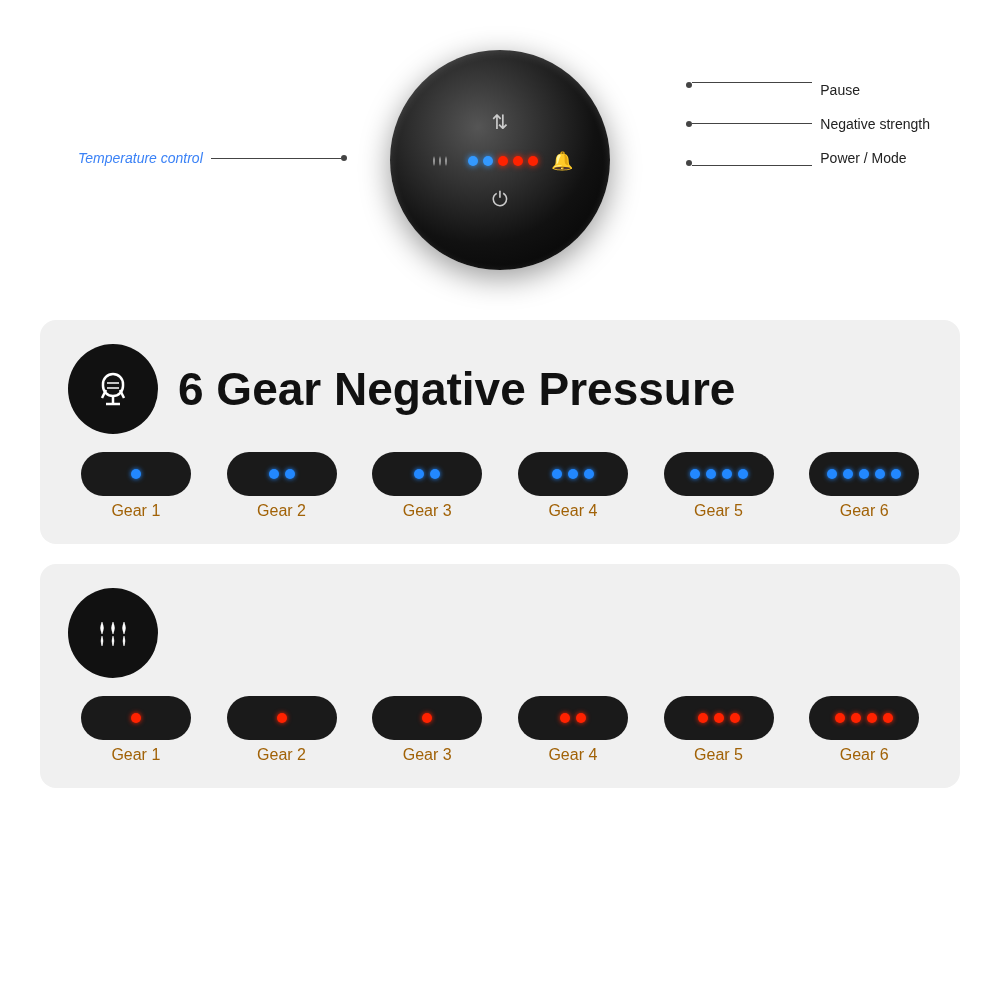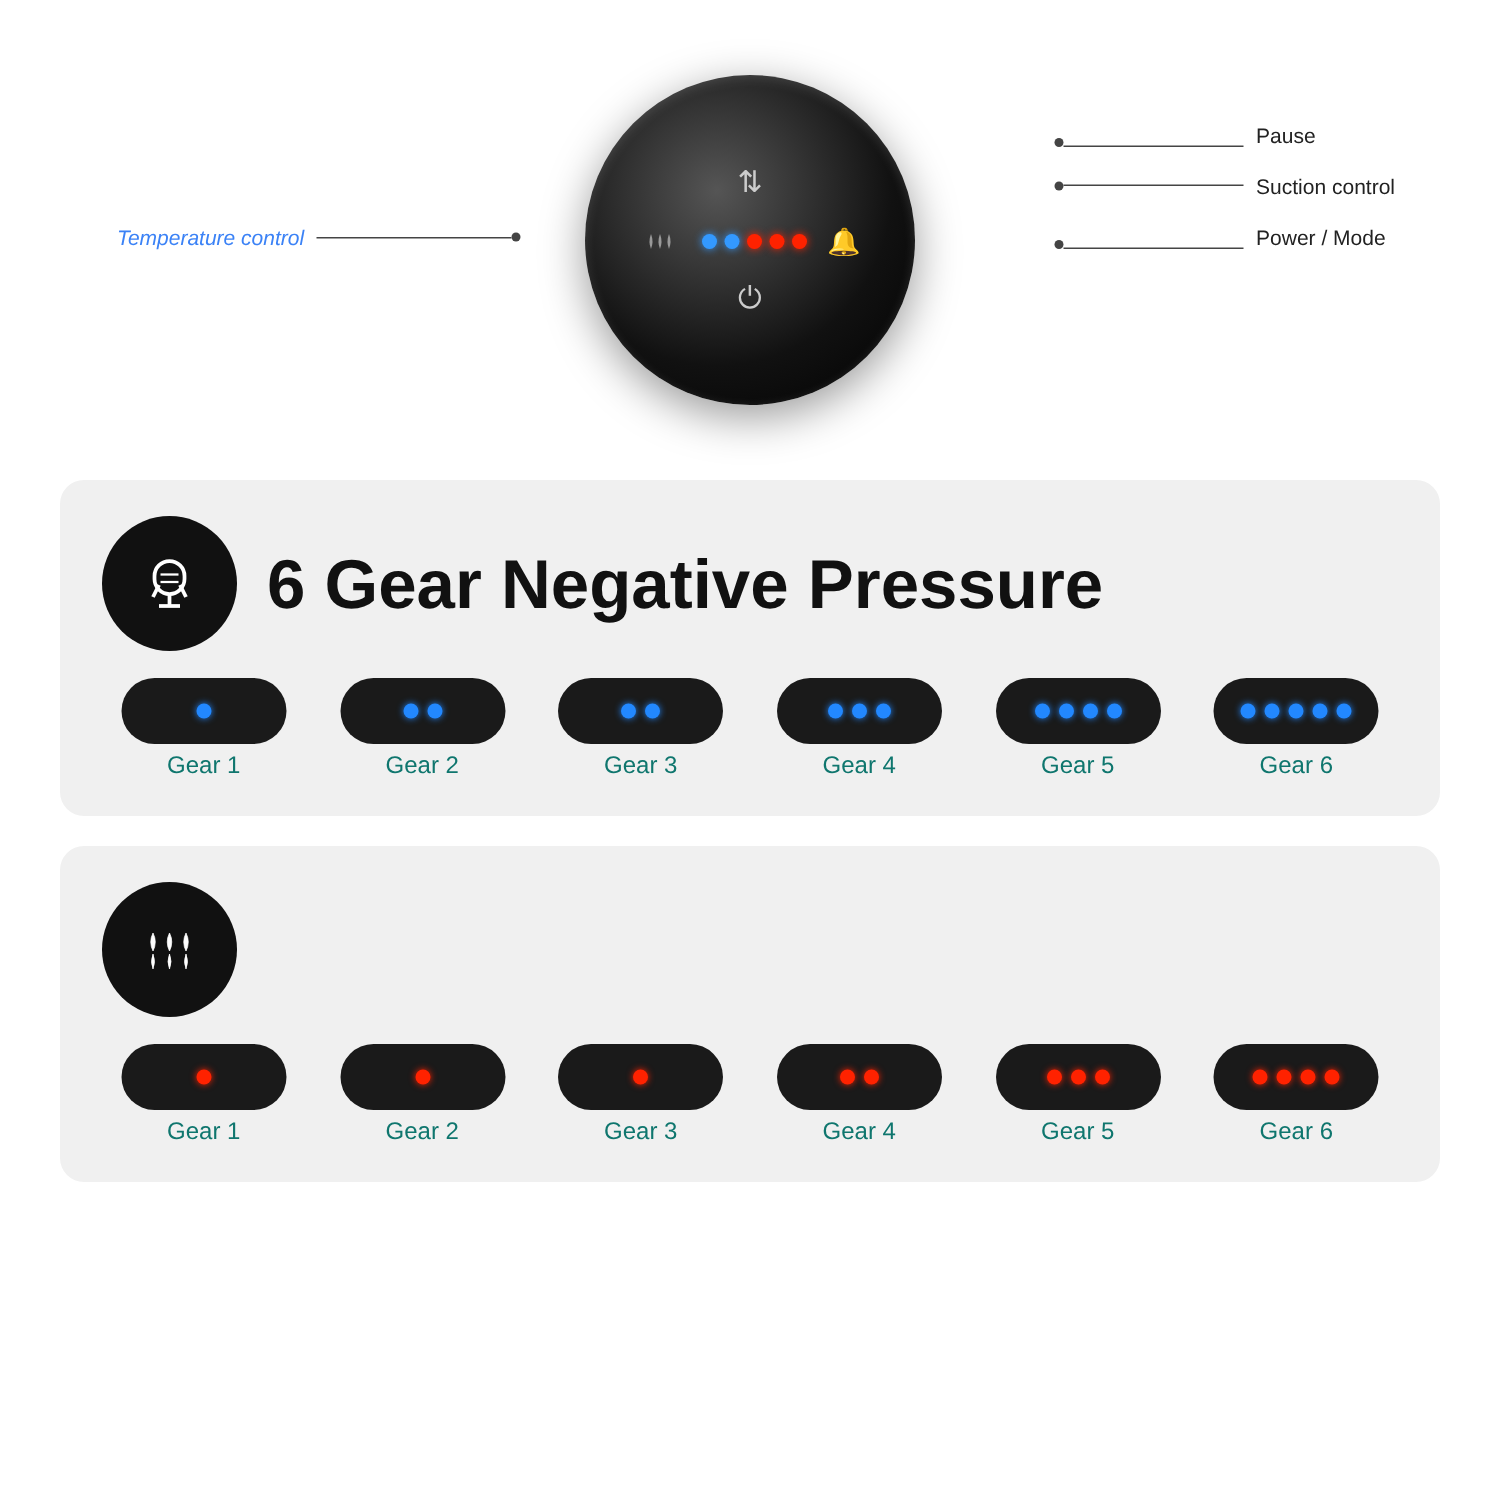"Pause" div { align-items: flex-end -> flex-start }
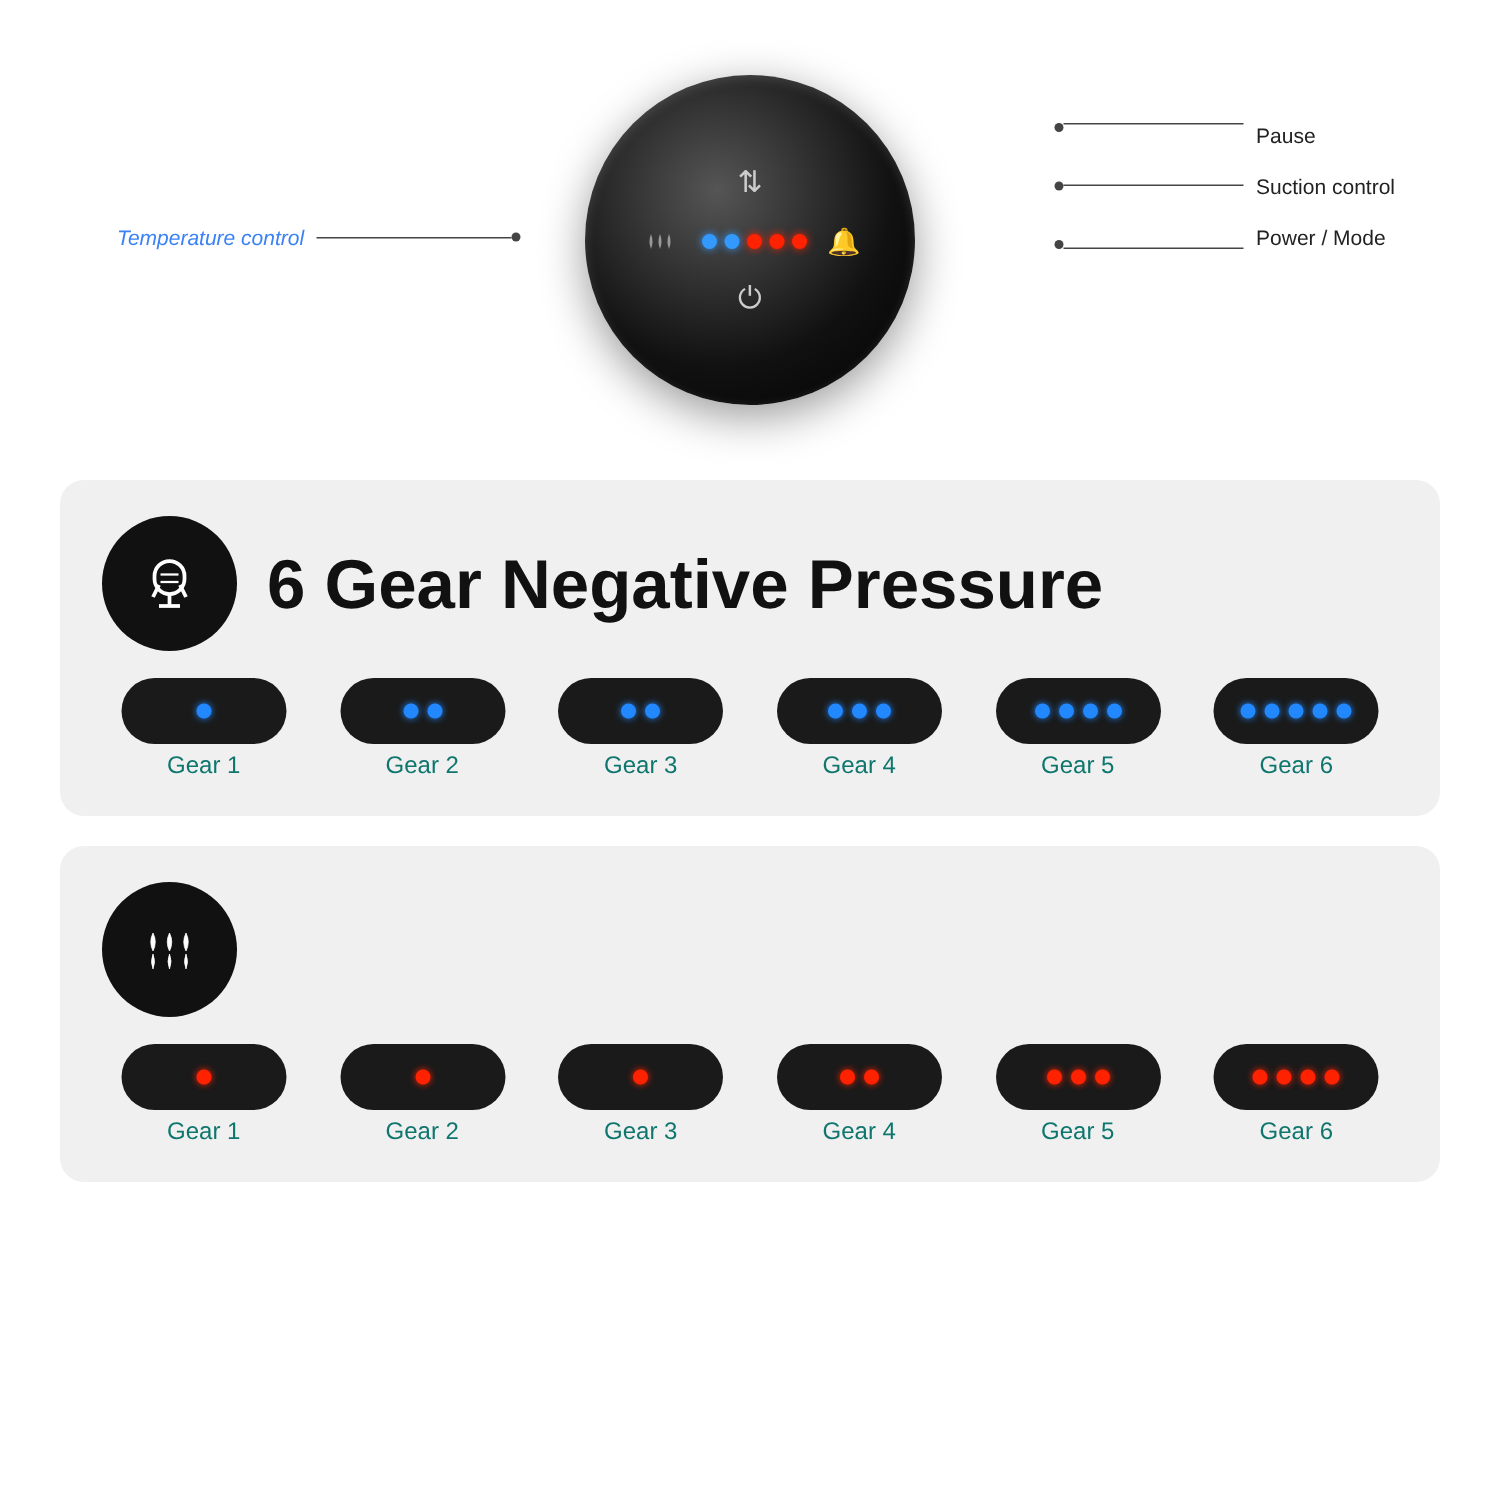"Suction control" span { text: Suction control -> Negative strength }
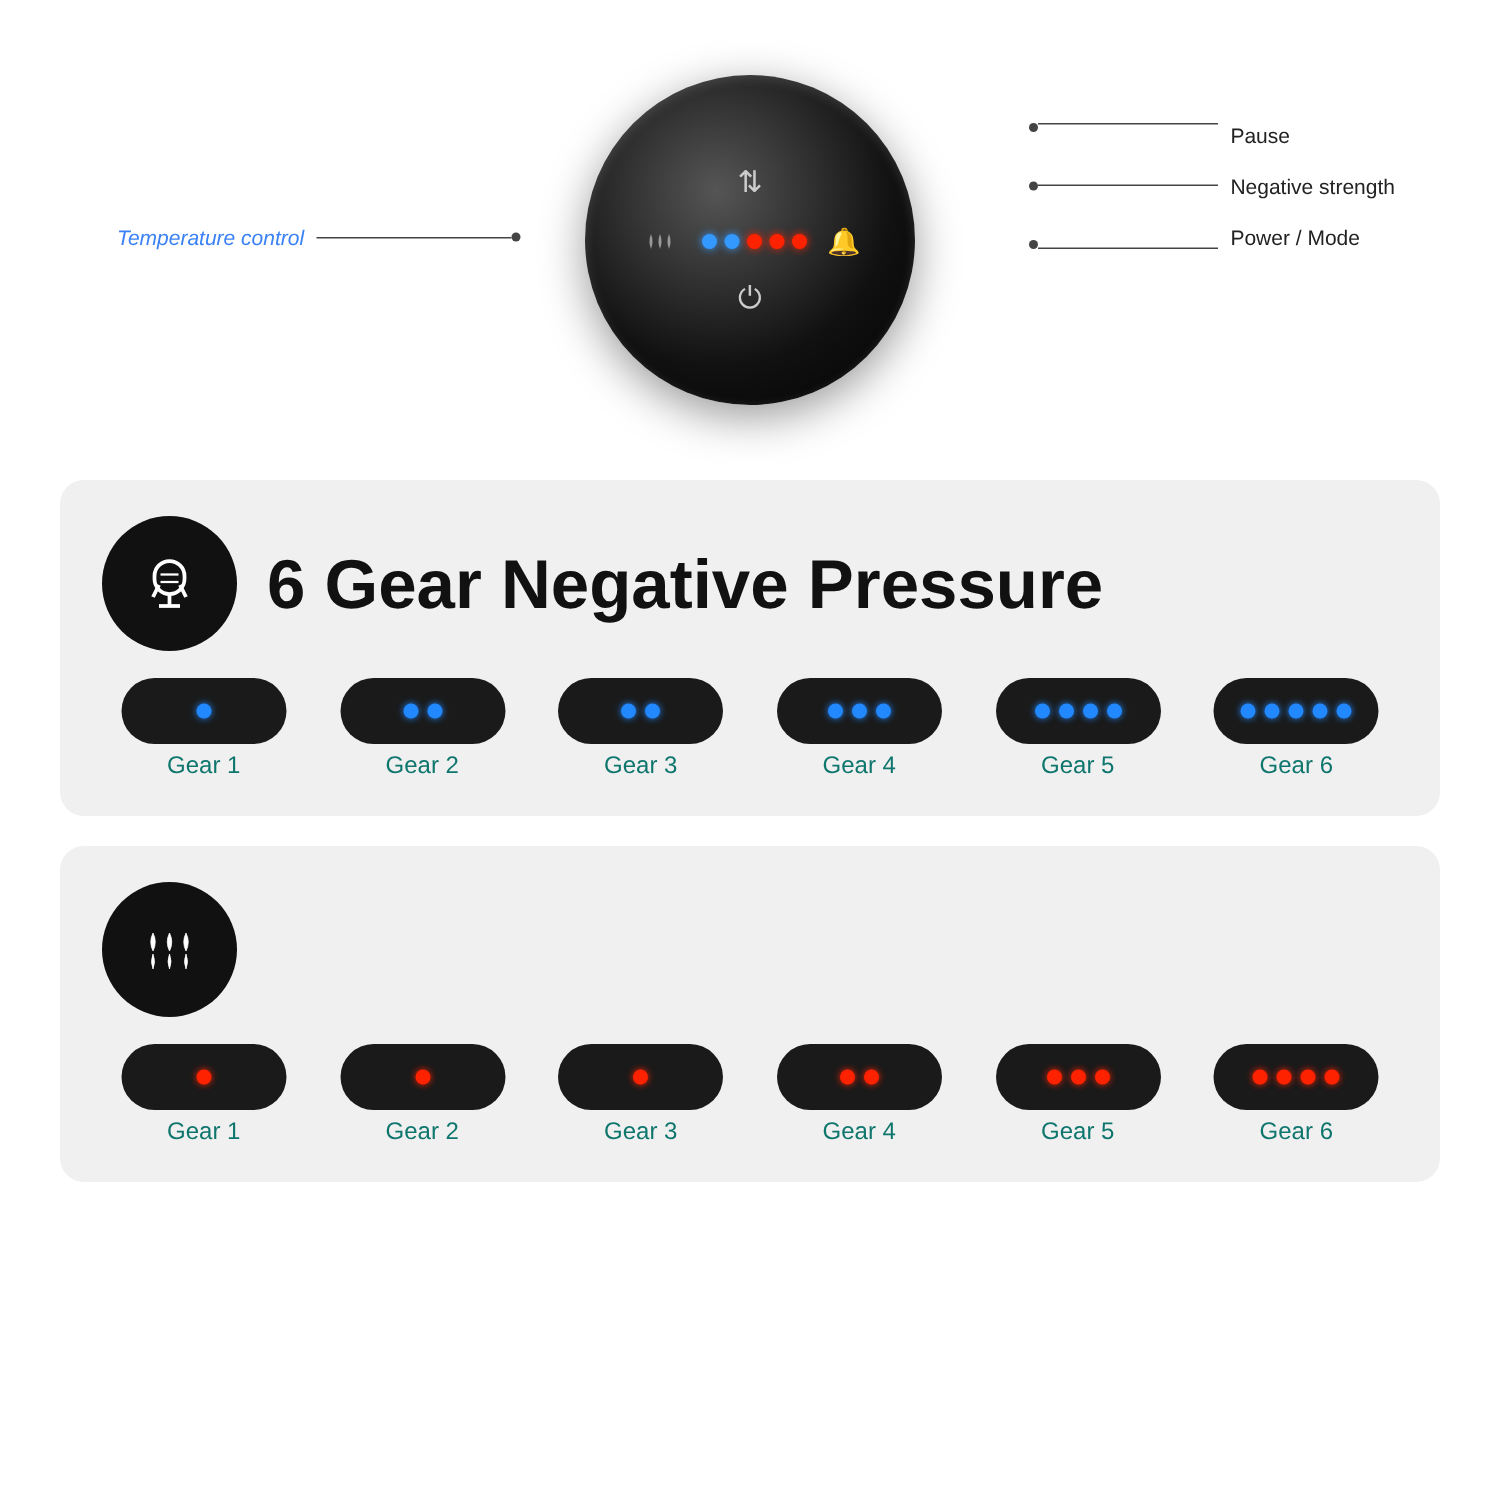"Gear 1" .gear-label { color: #0f766e -> #a16207 }
